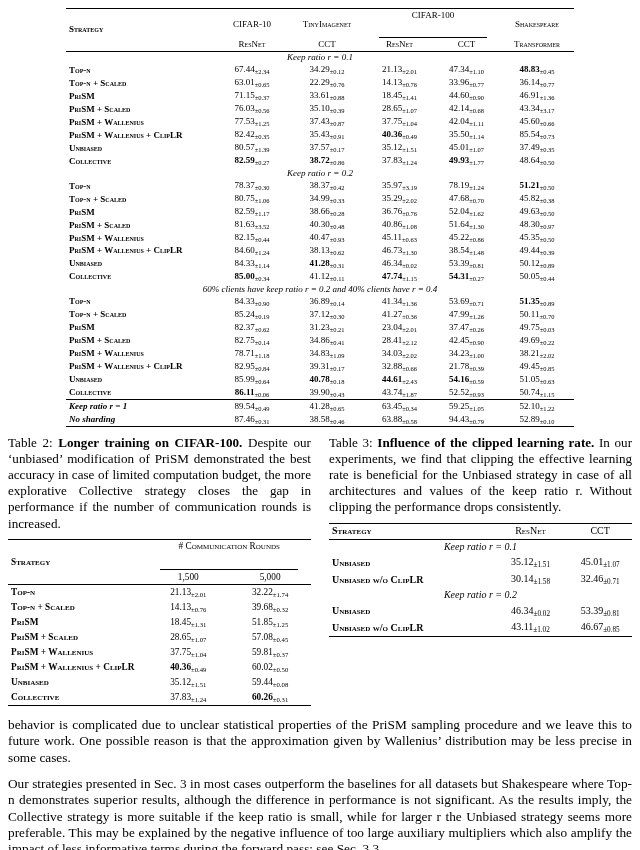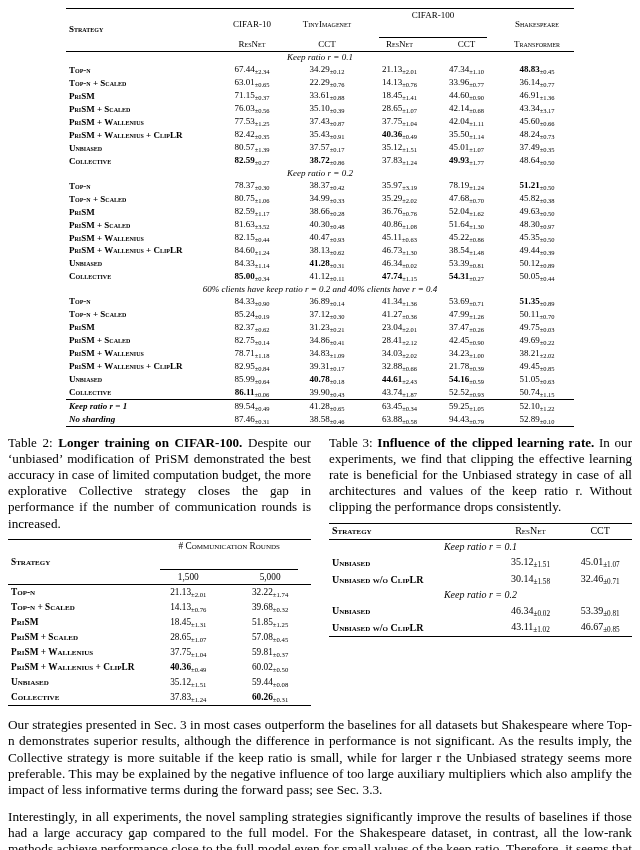"48.24" span.val { text: 48.24 -> 85.54 }
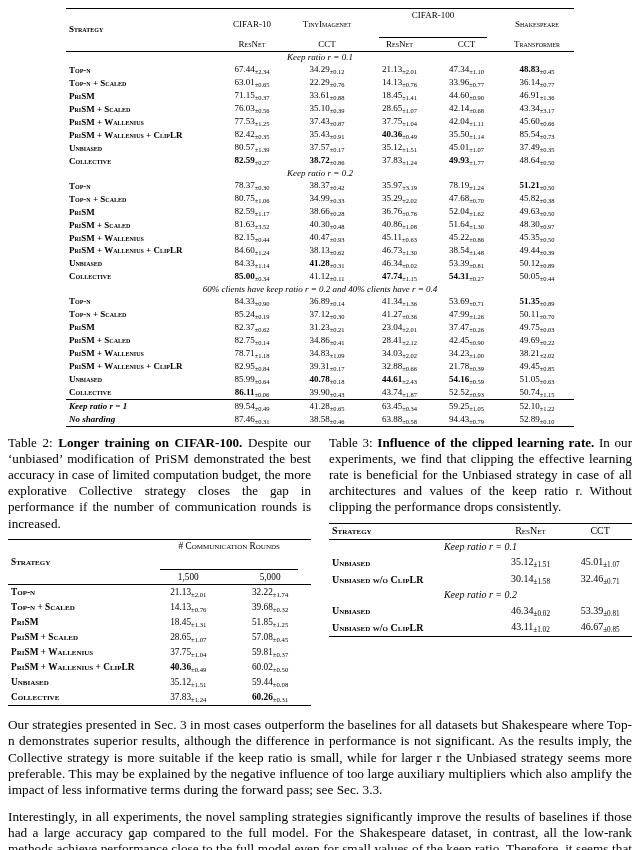"behavior is complicated due to" p { html: none -> <p>behavior is complicated due to unclear statistical properties of the PriSM sampling procedure and we leave this to future work. One possible reason is that the approximation given by Wallenius’ distribution may be less precise in some cases.</p> }
